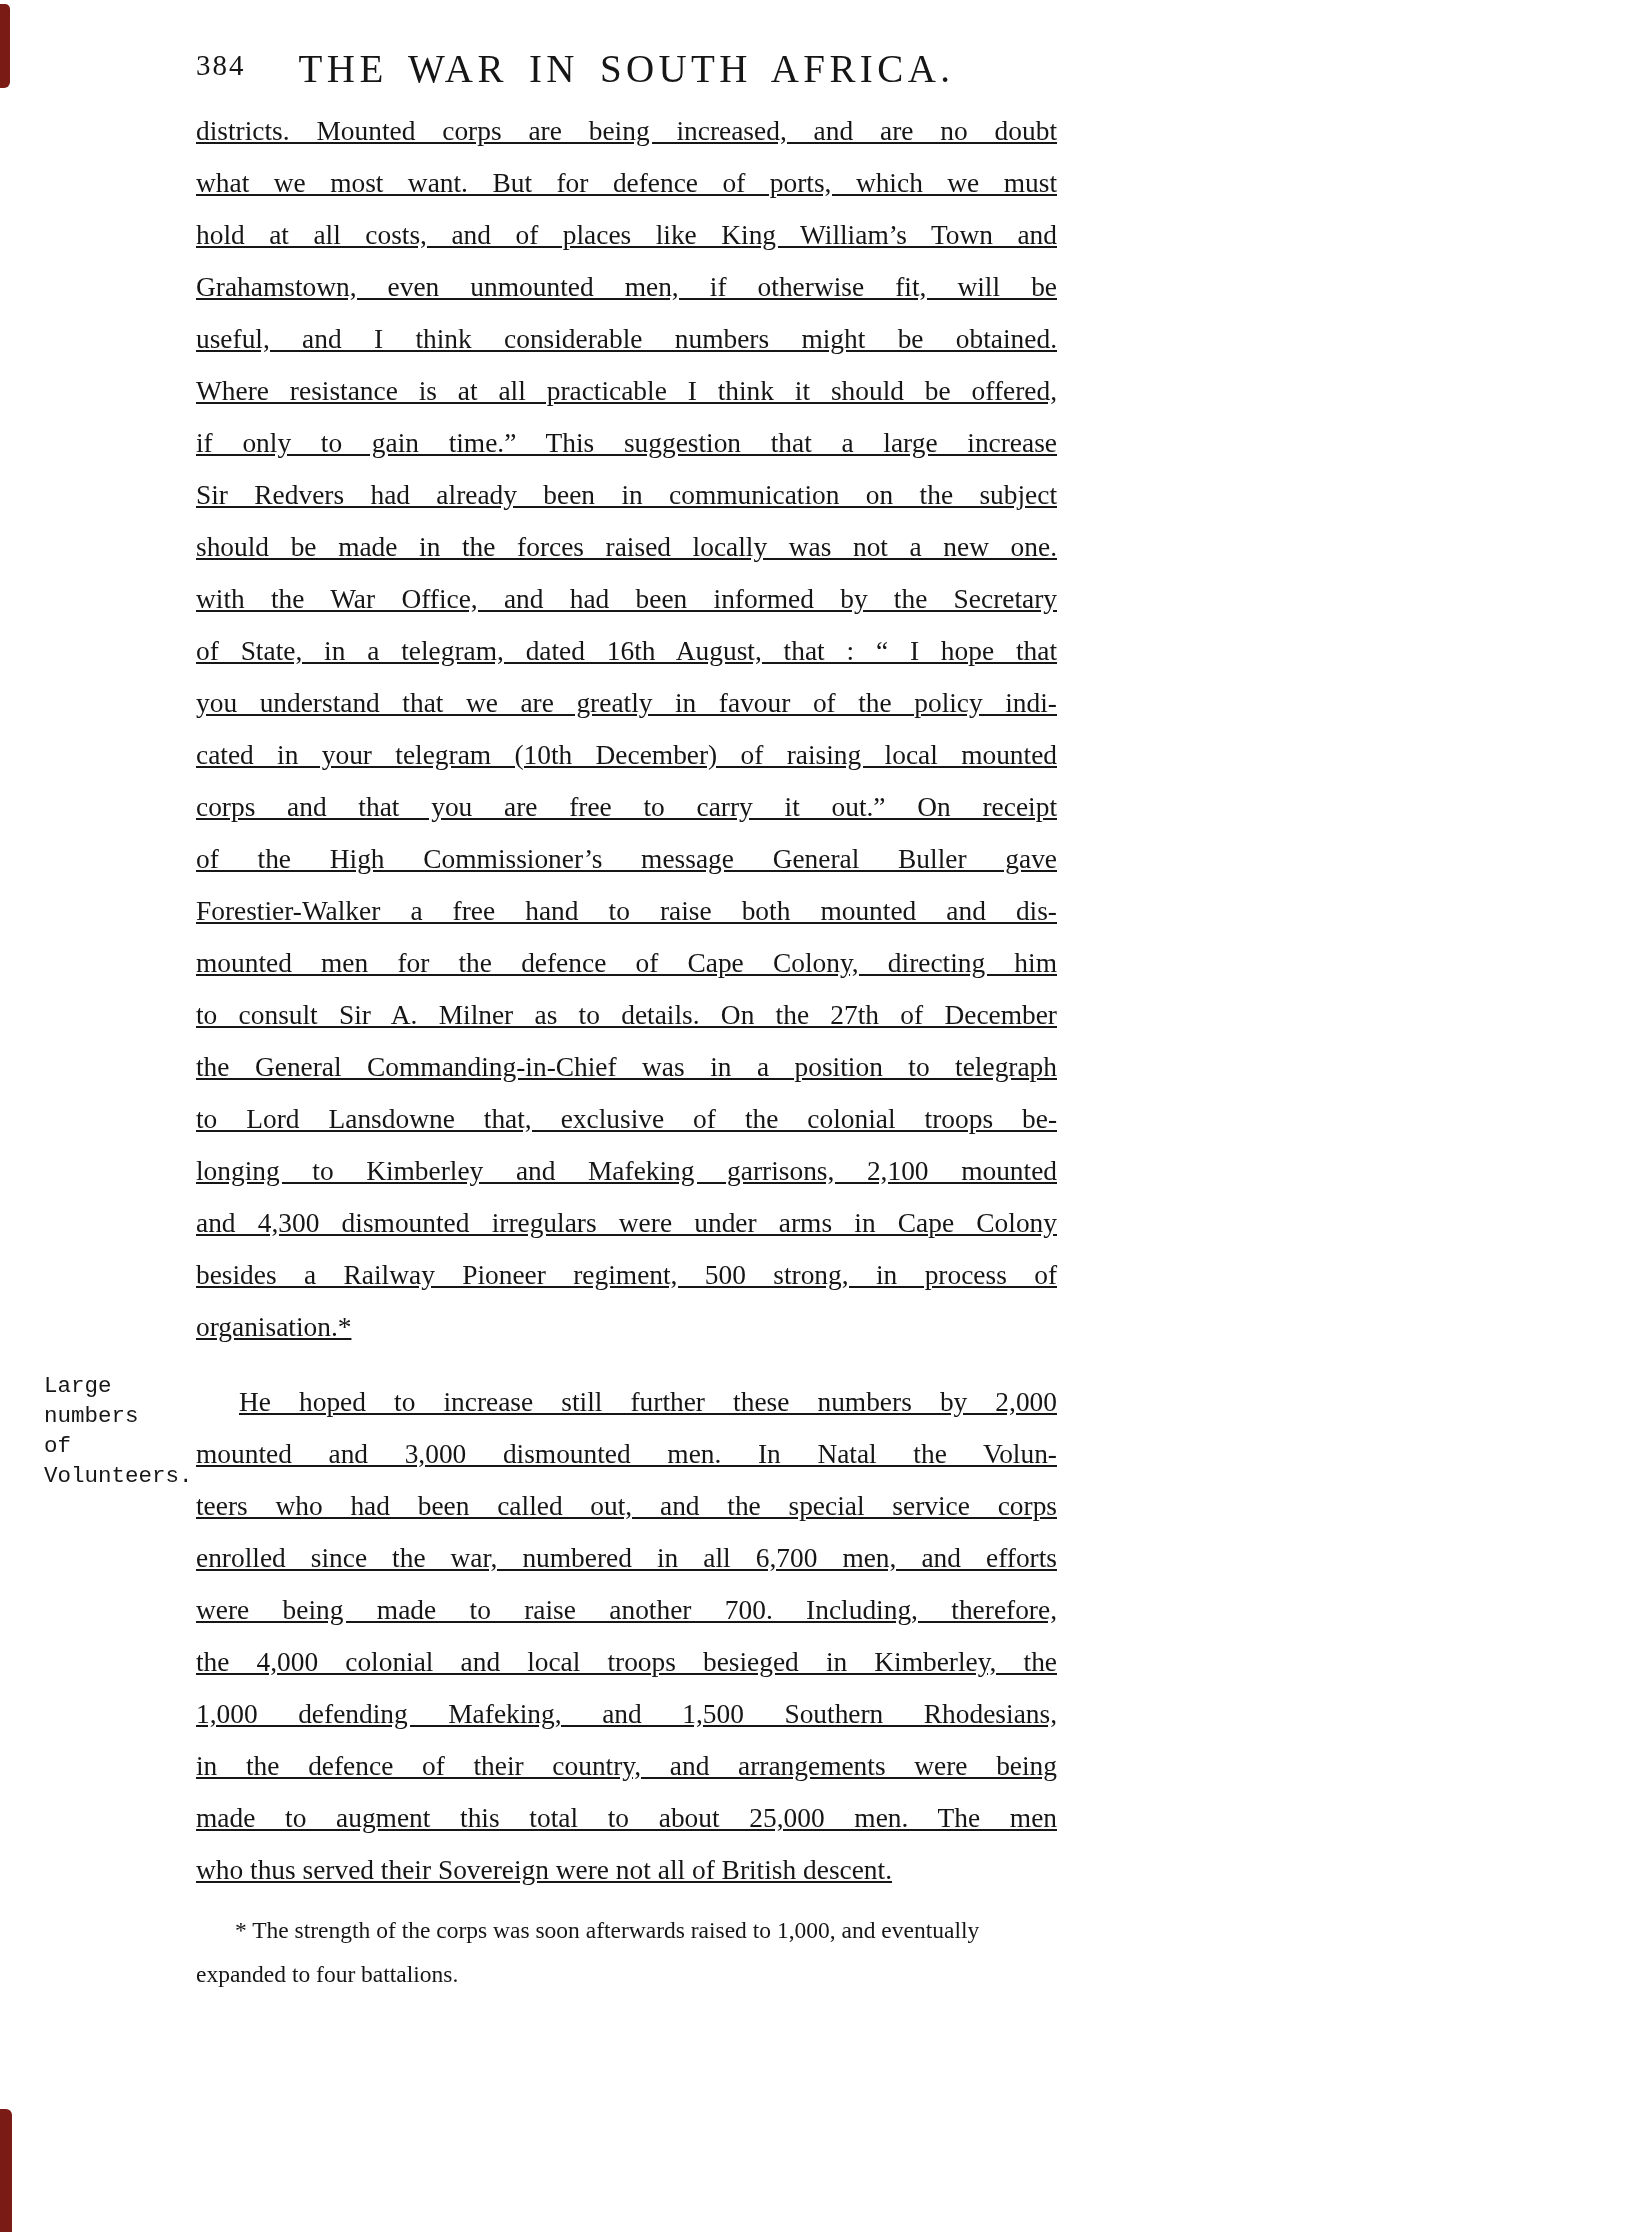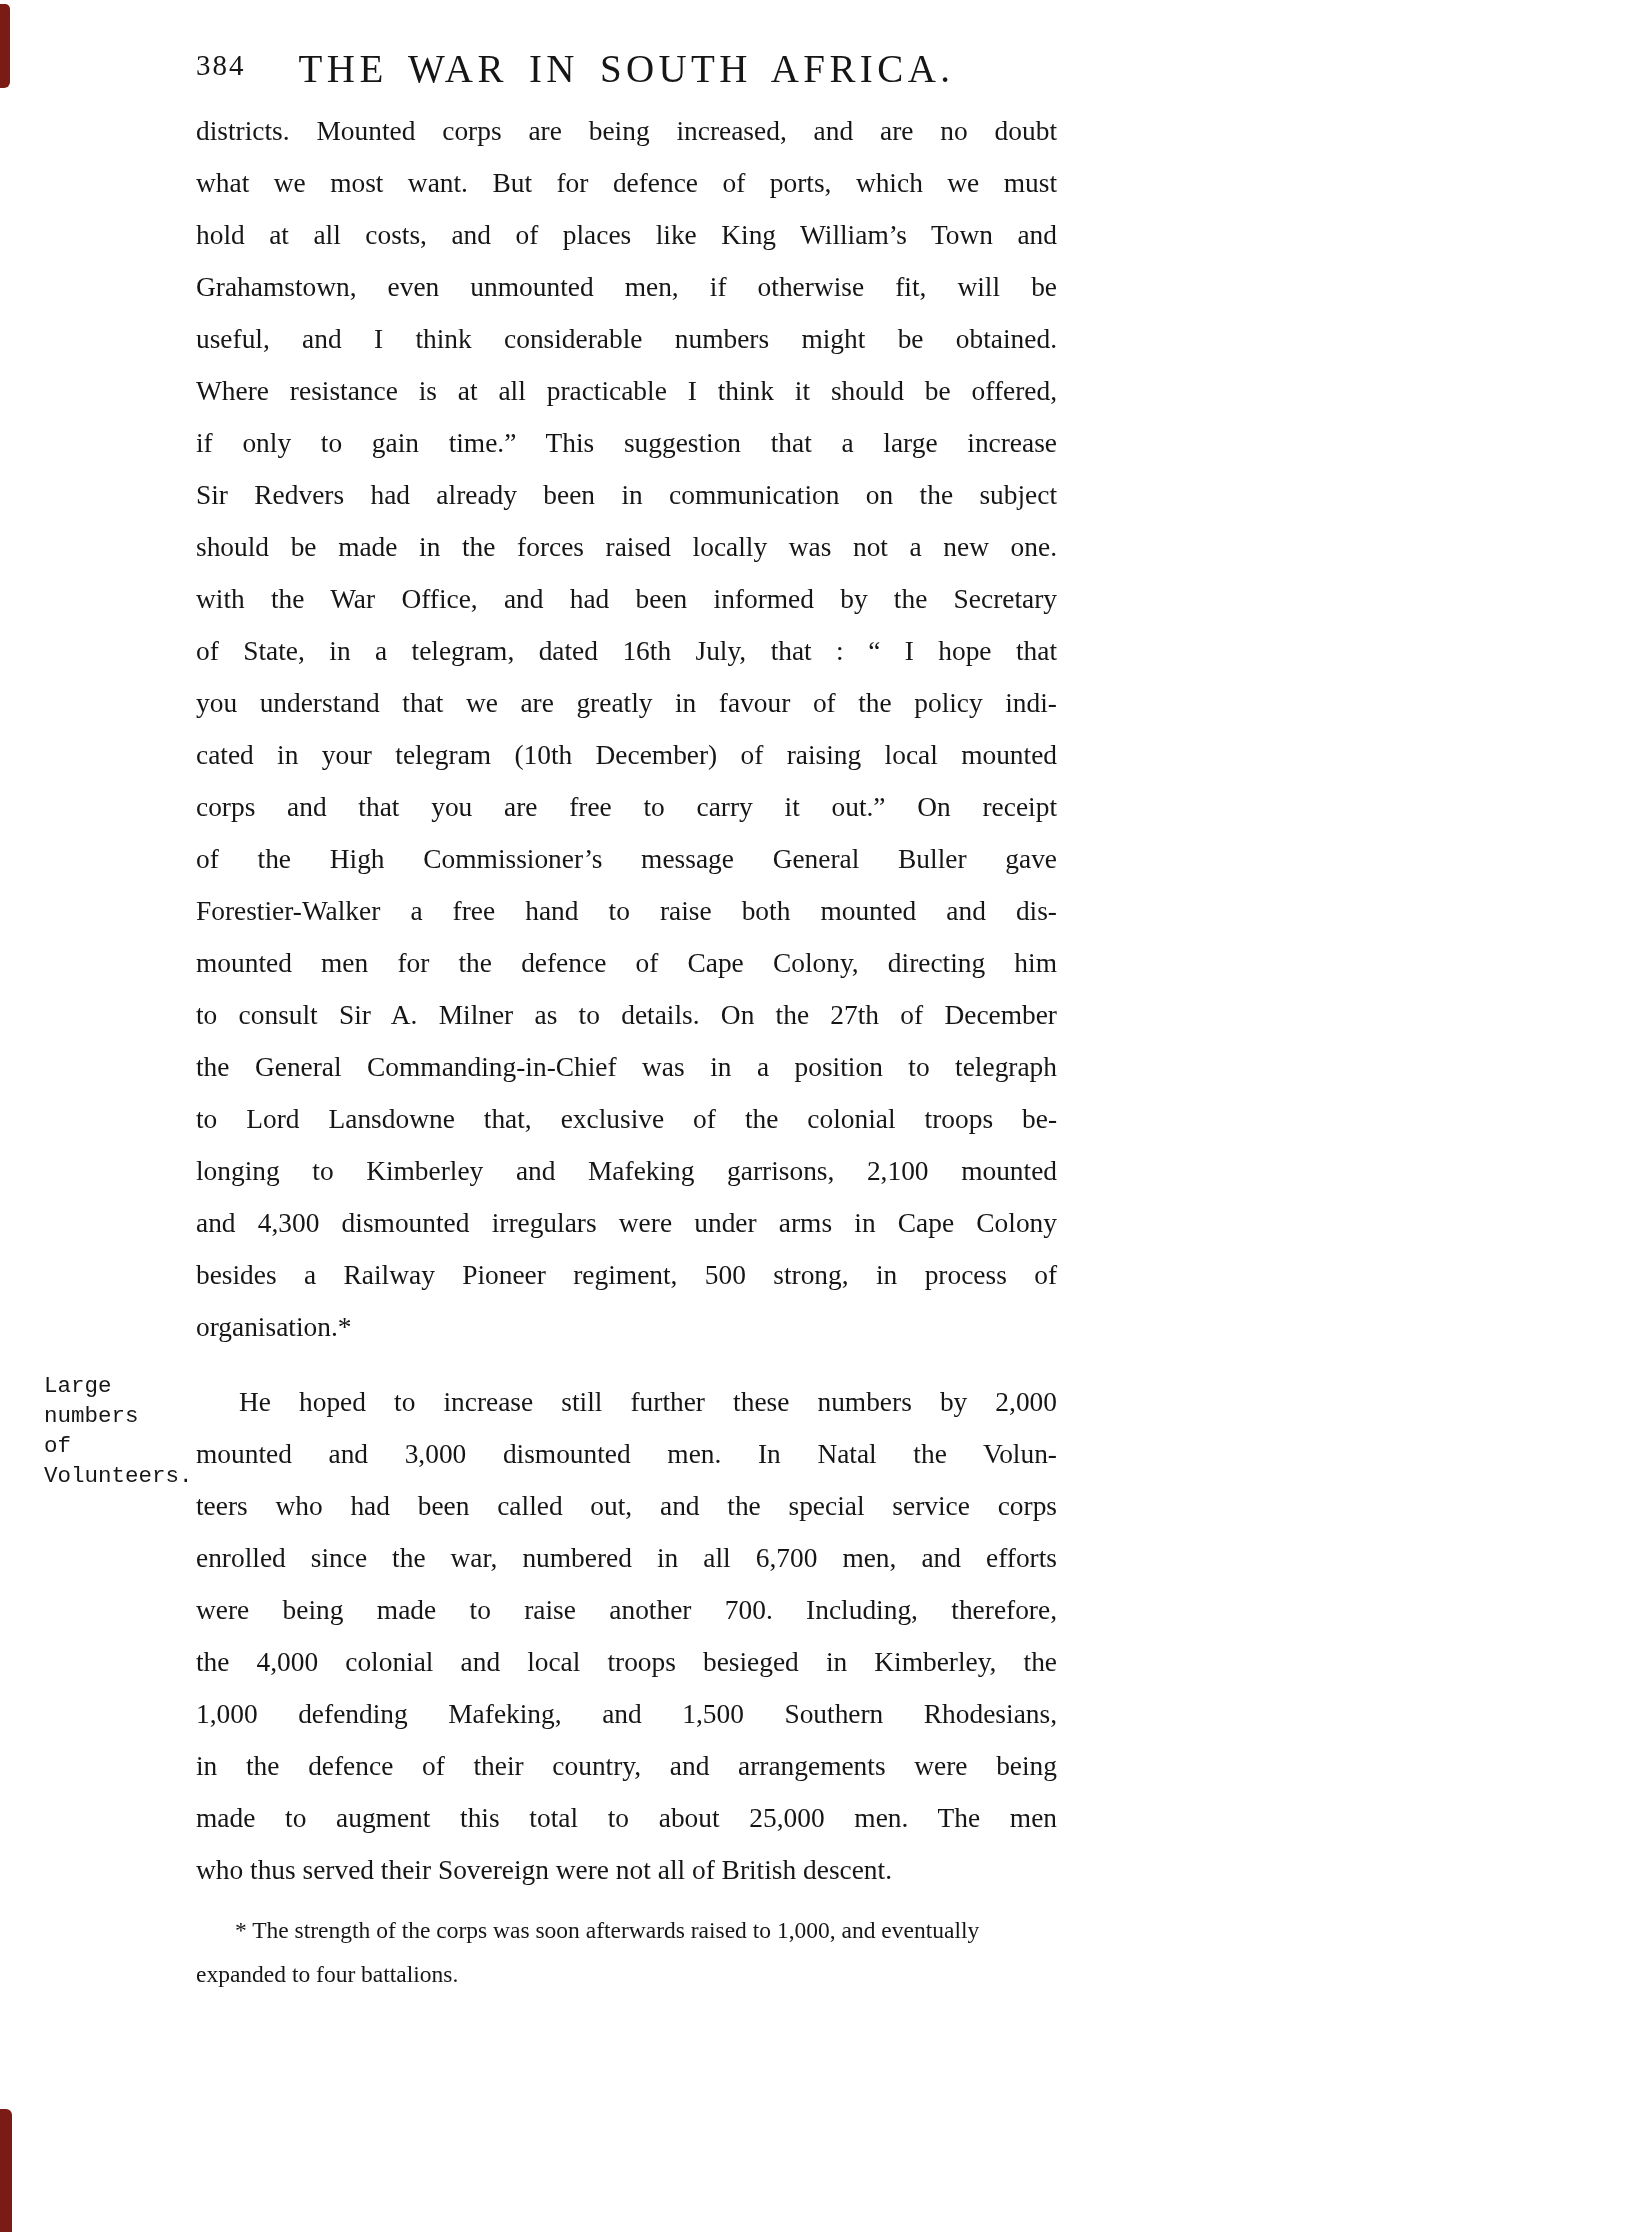"districts. Mounted corps are being" .body-text { text-decoration: none -> underline }
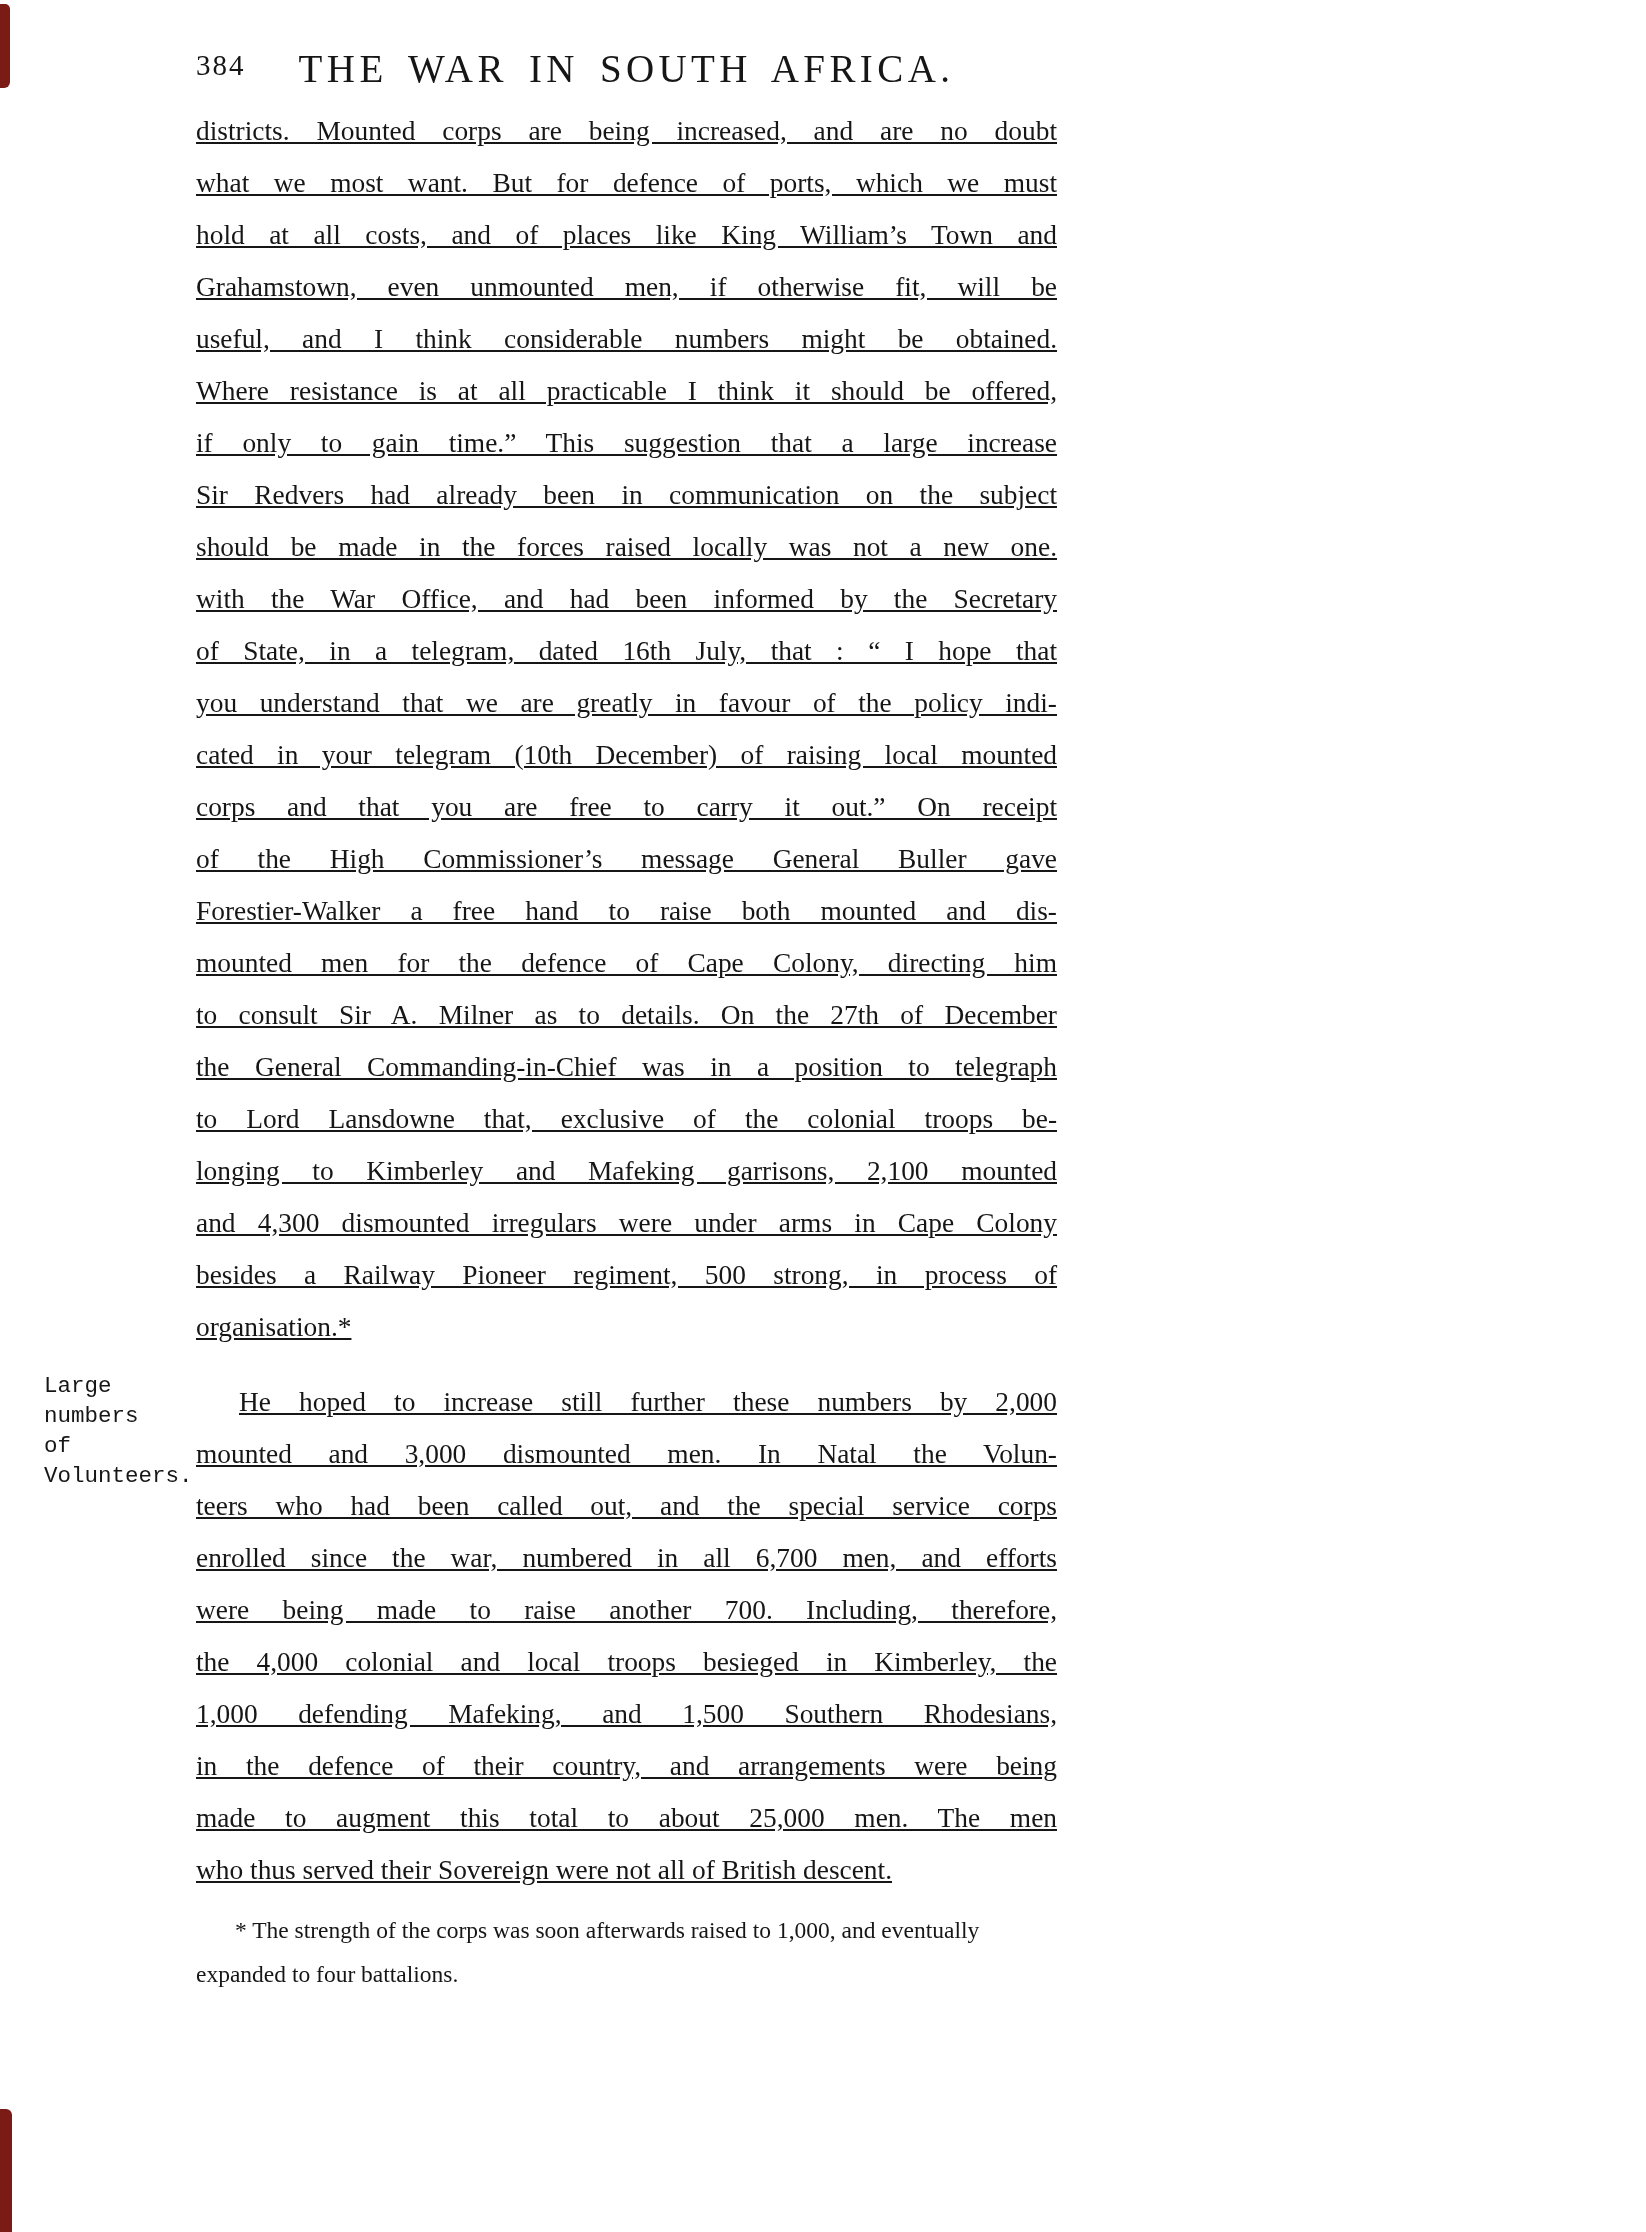"of State, in a telegram," div.line { text: July -> August }
